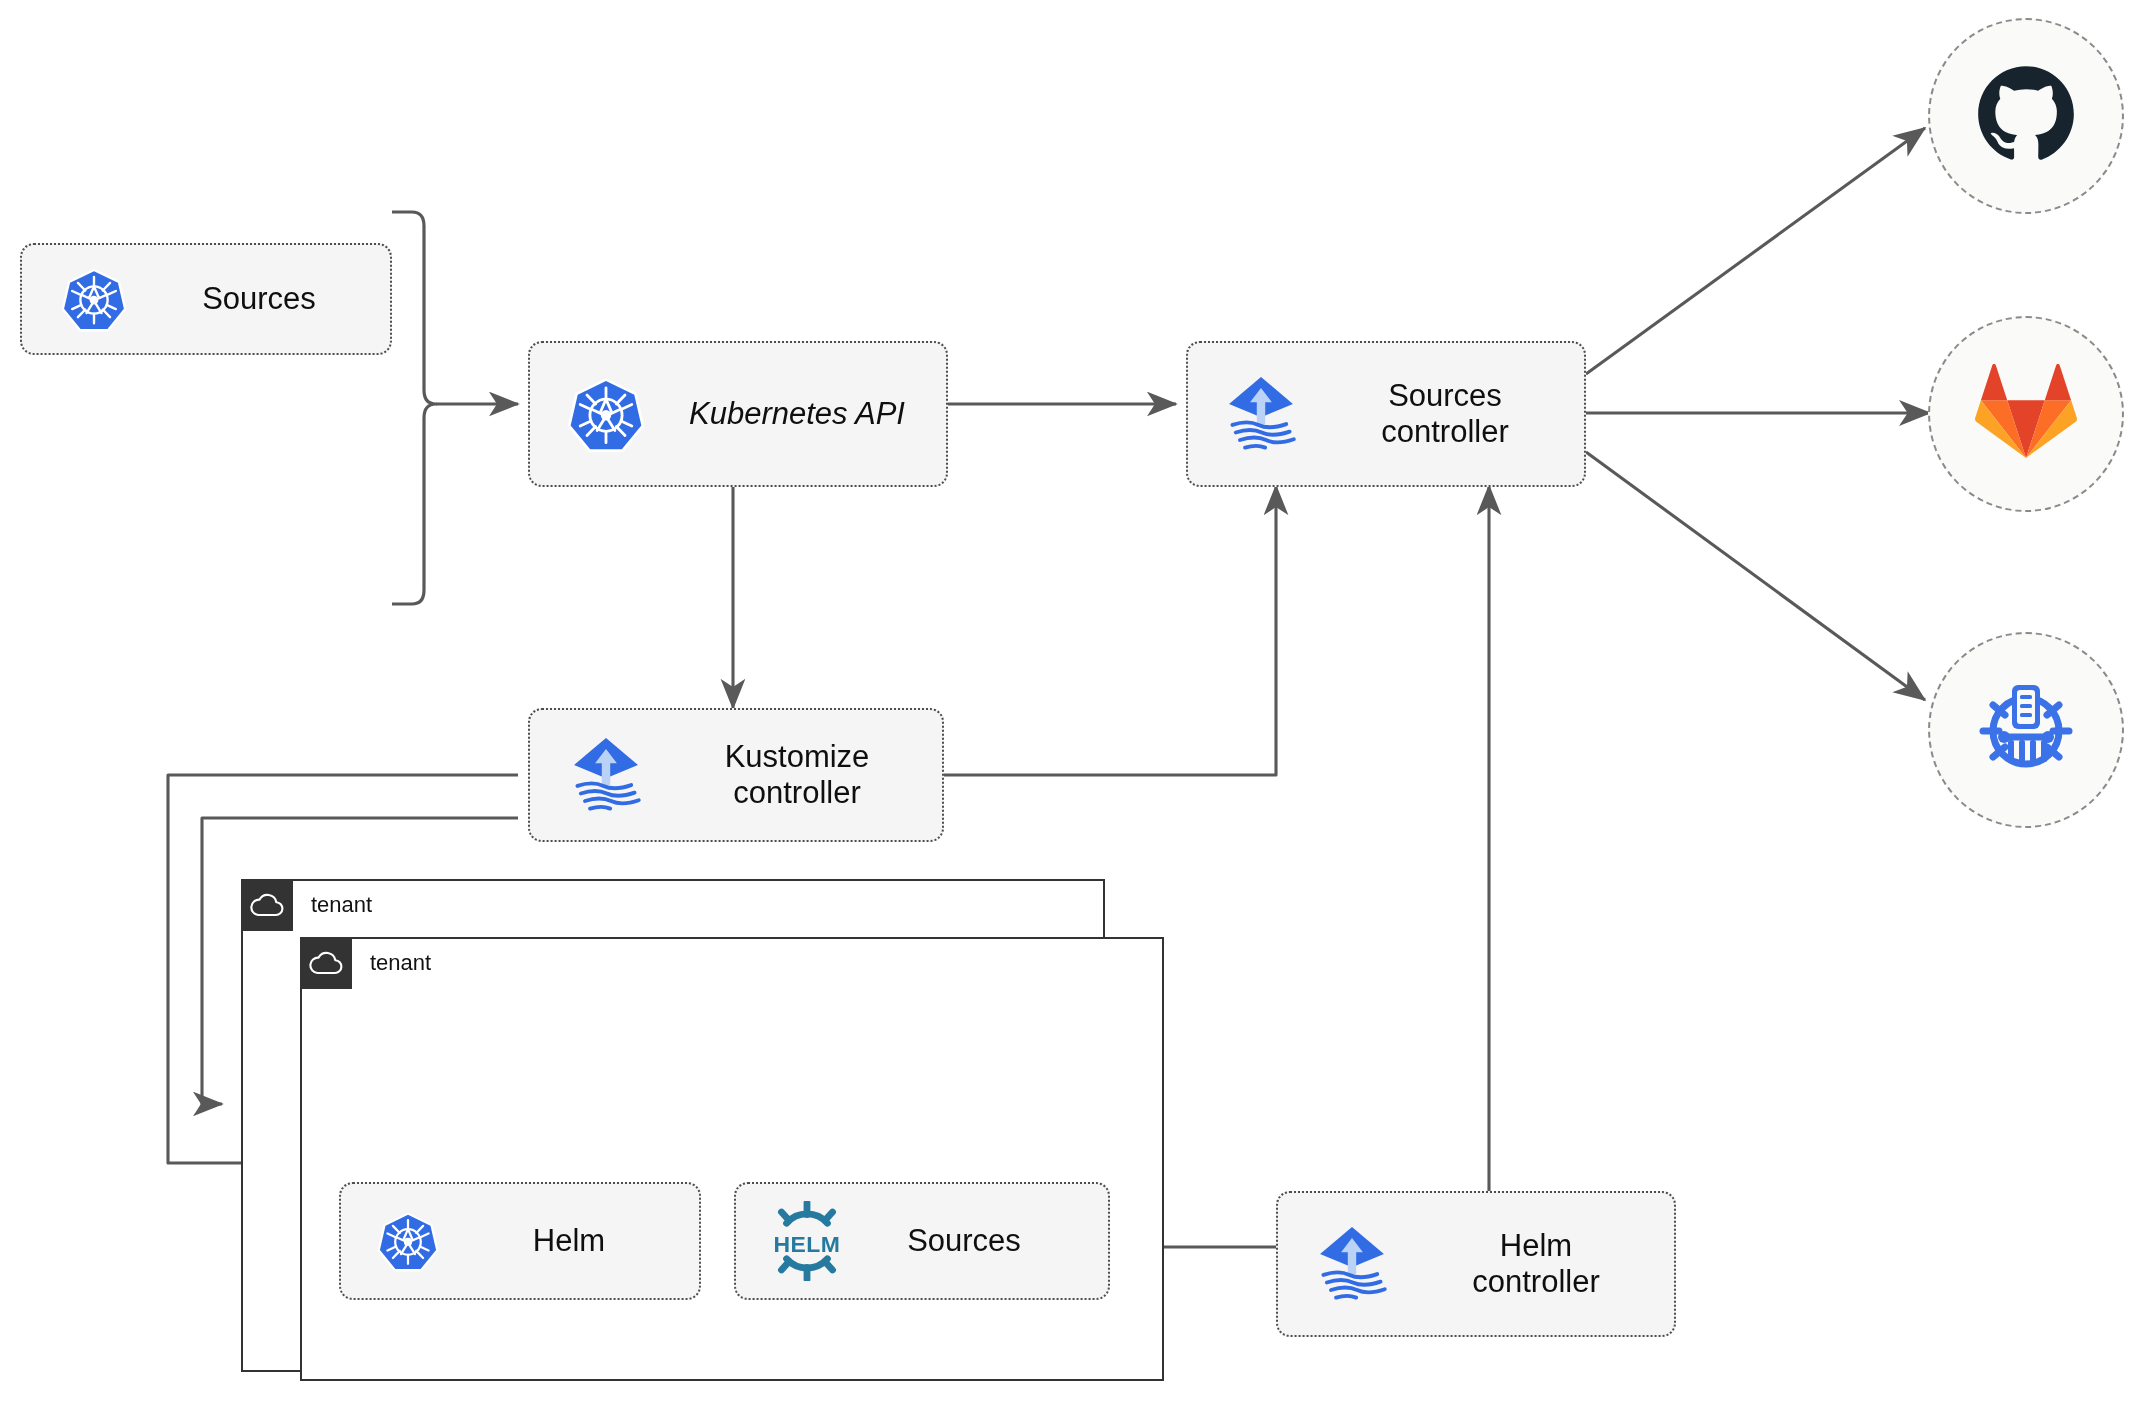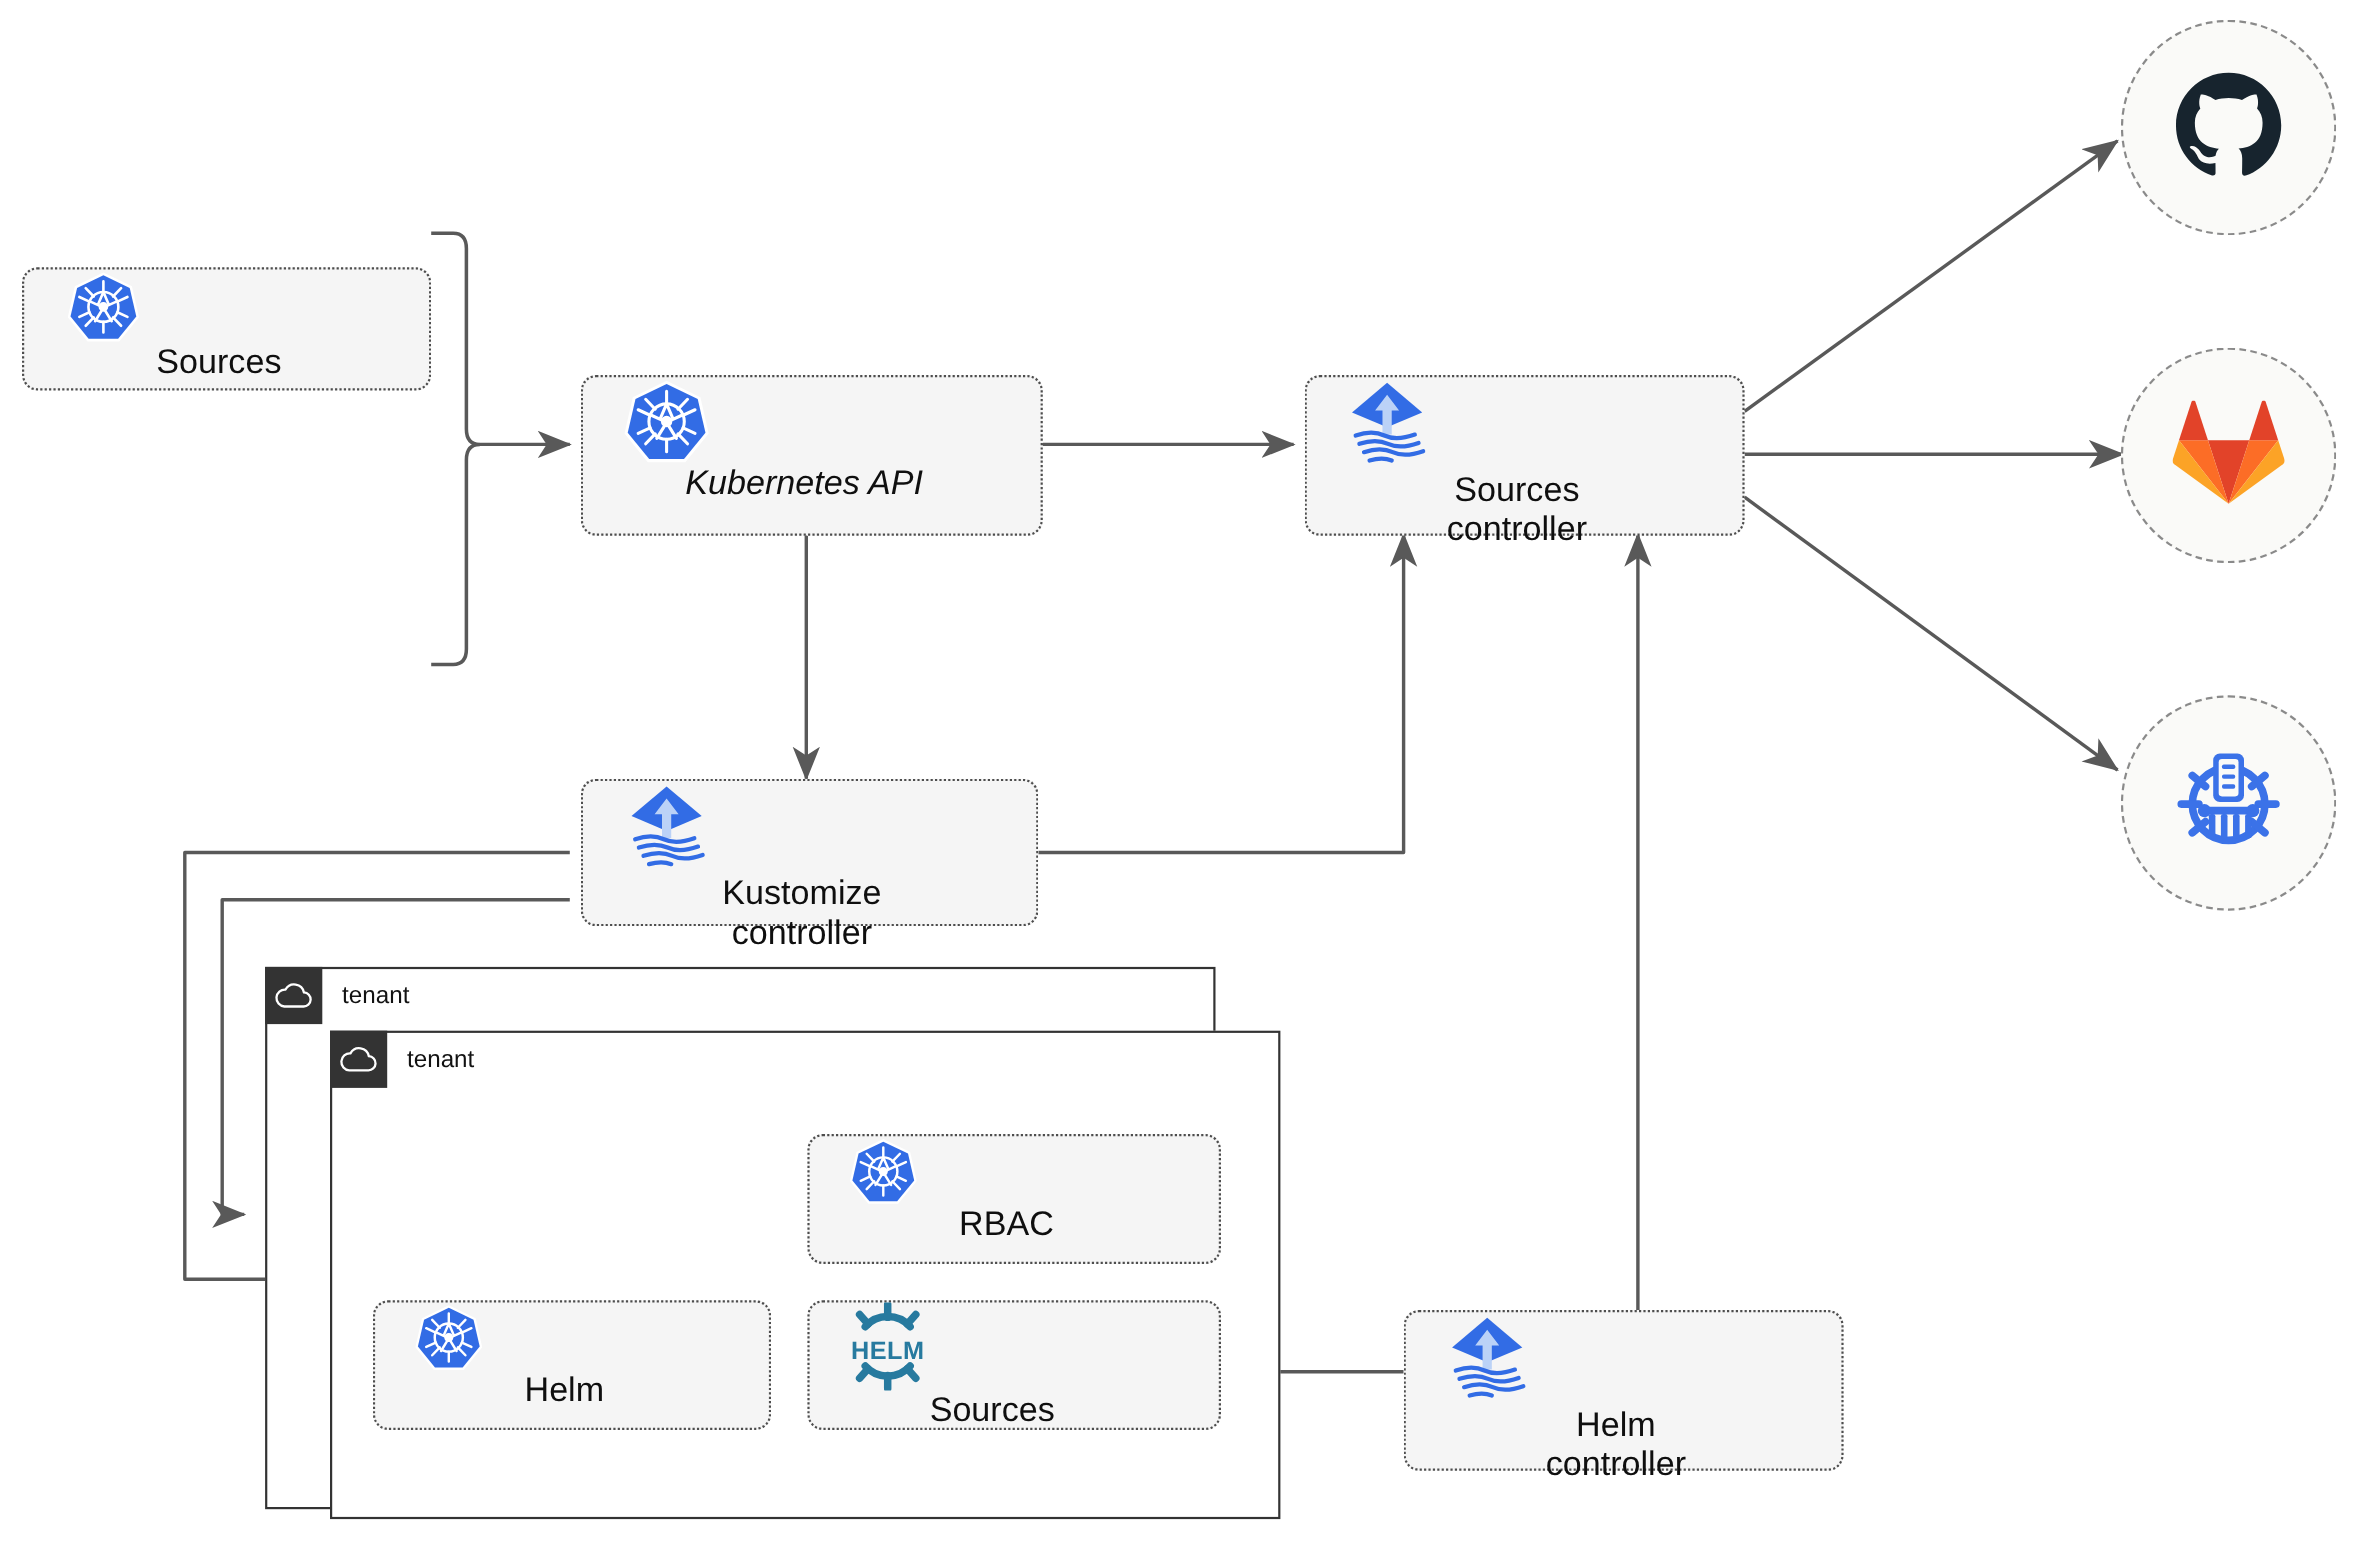"Sources" .node { align-items: none -> center; flex-direction: column -> none }
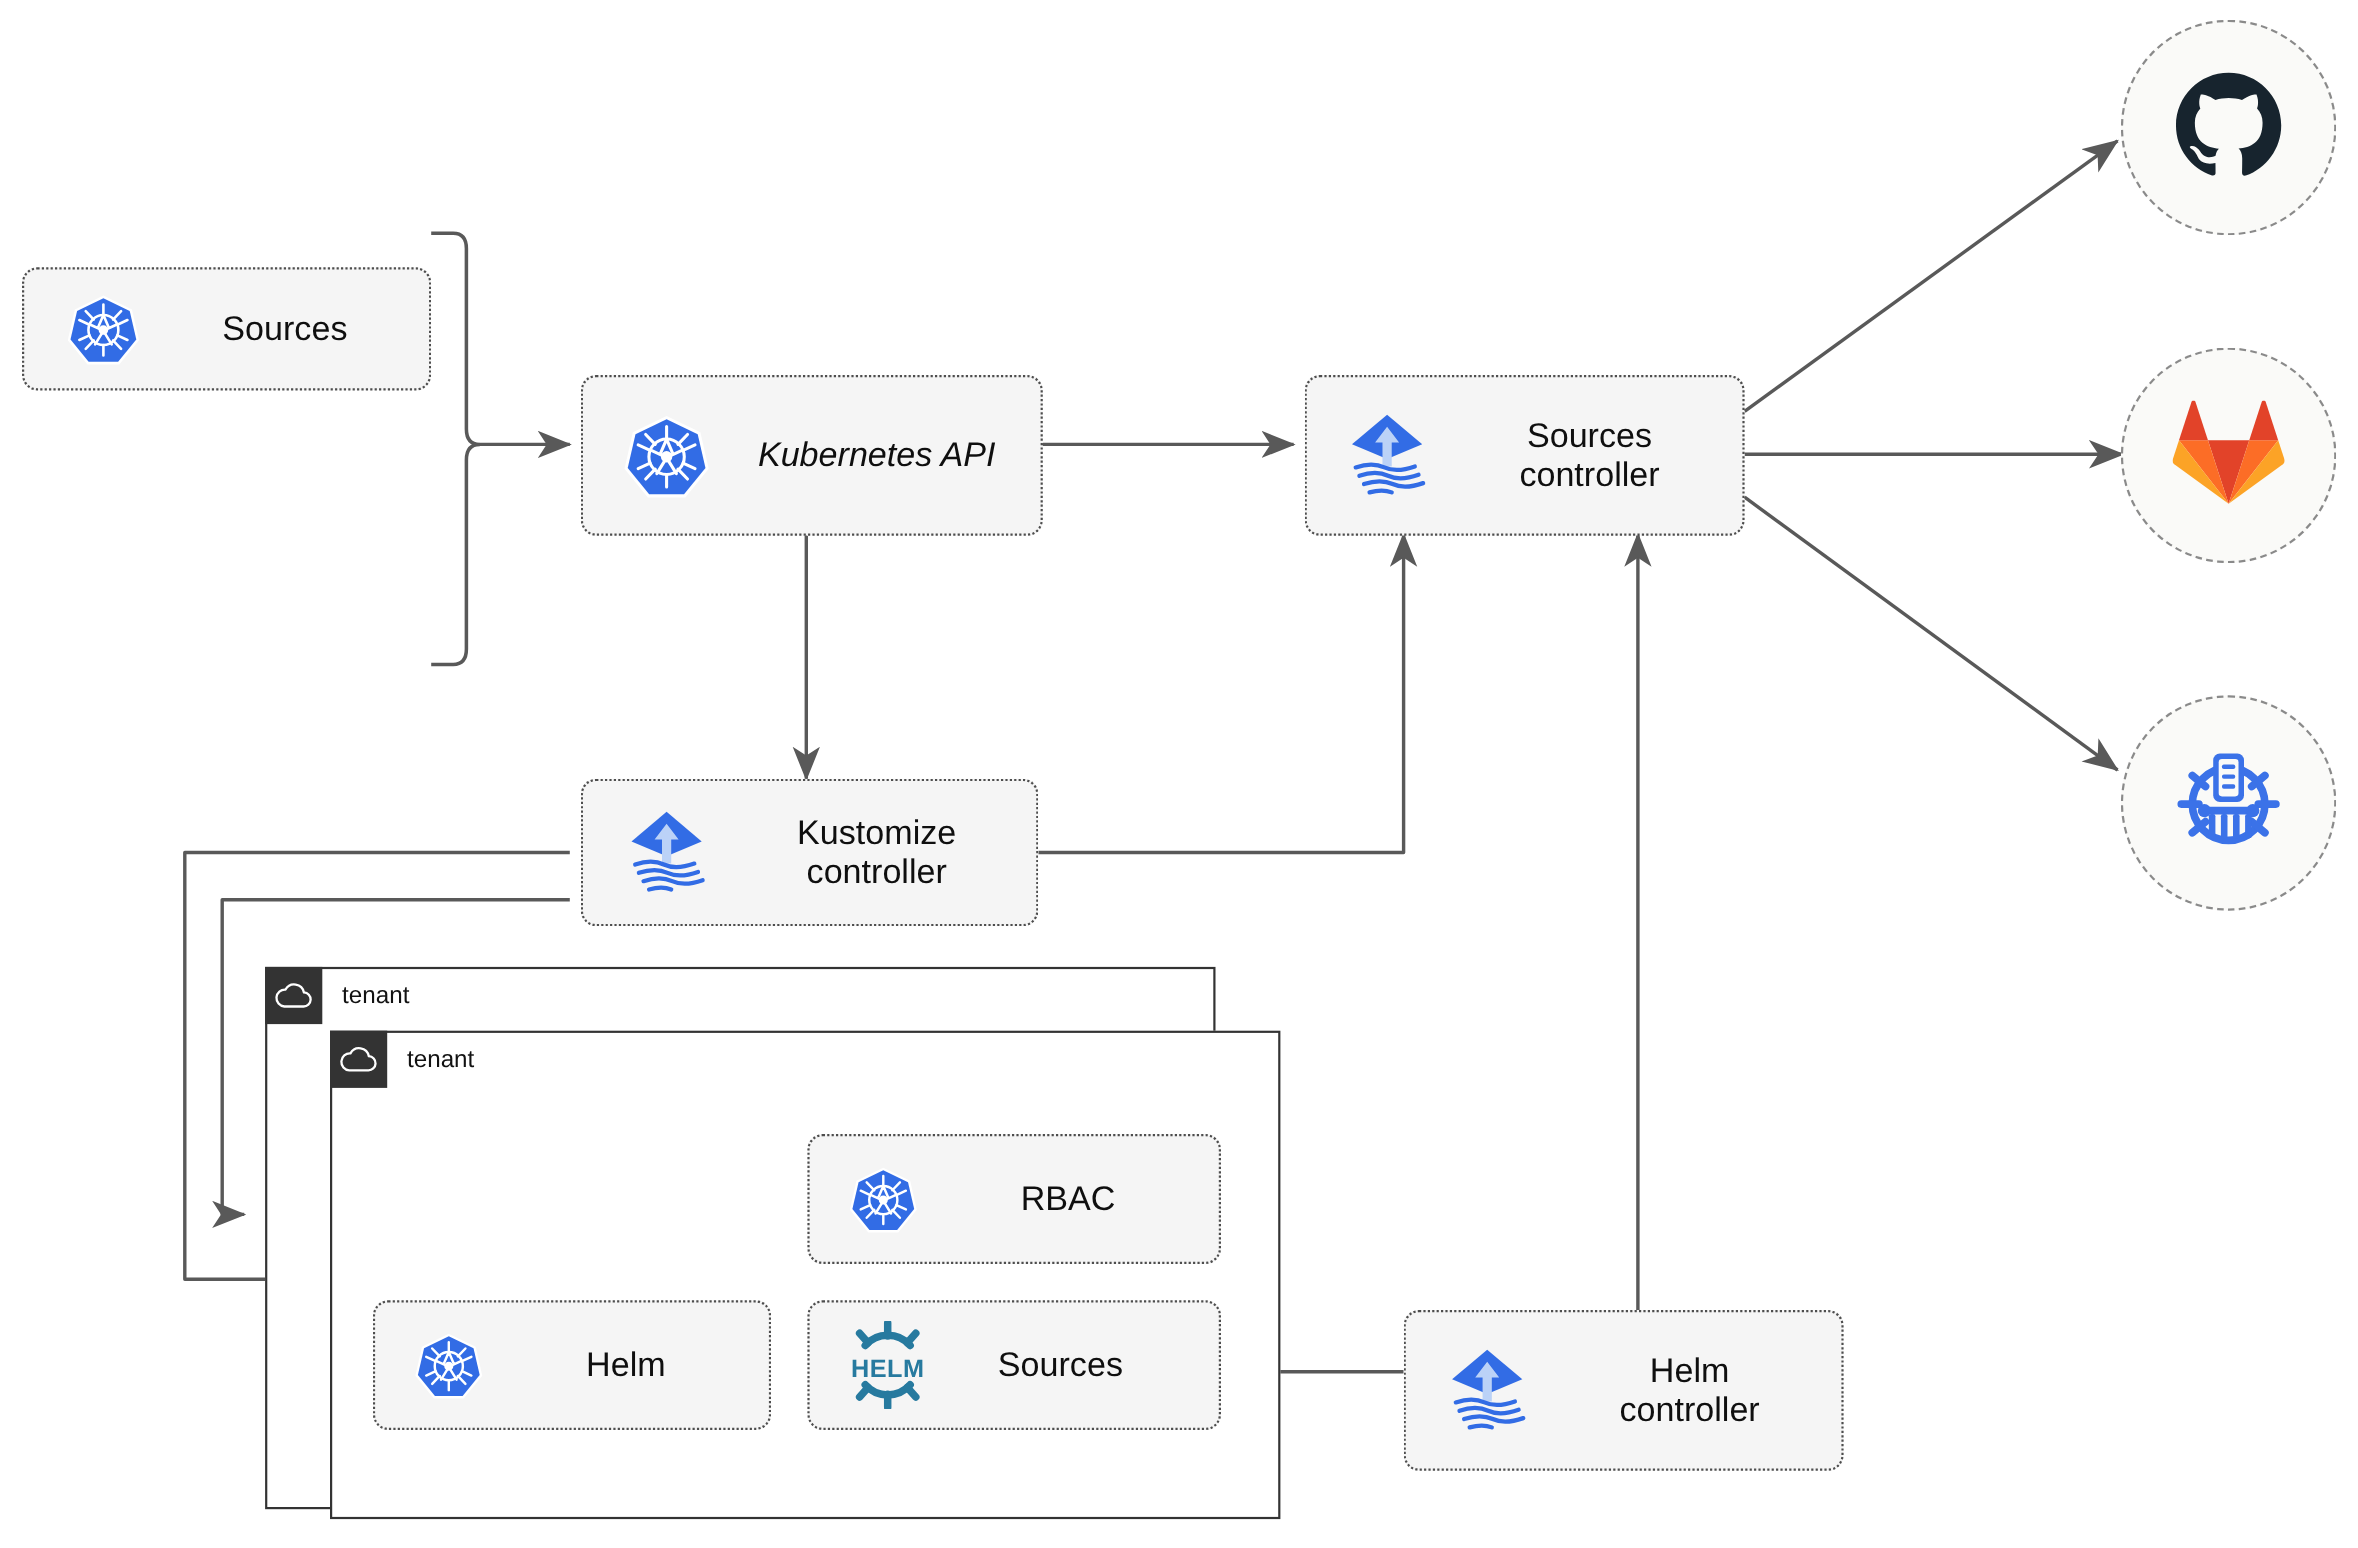"RBAC" div.node { html: <div> <span> <svg> <path></path> <path></path> <g> <circle></circle> <circle></circle> <path></path> <path></path> </g> </svg> </span> <span>RBAC</span> </div> -> none }
